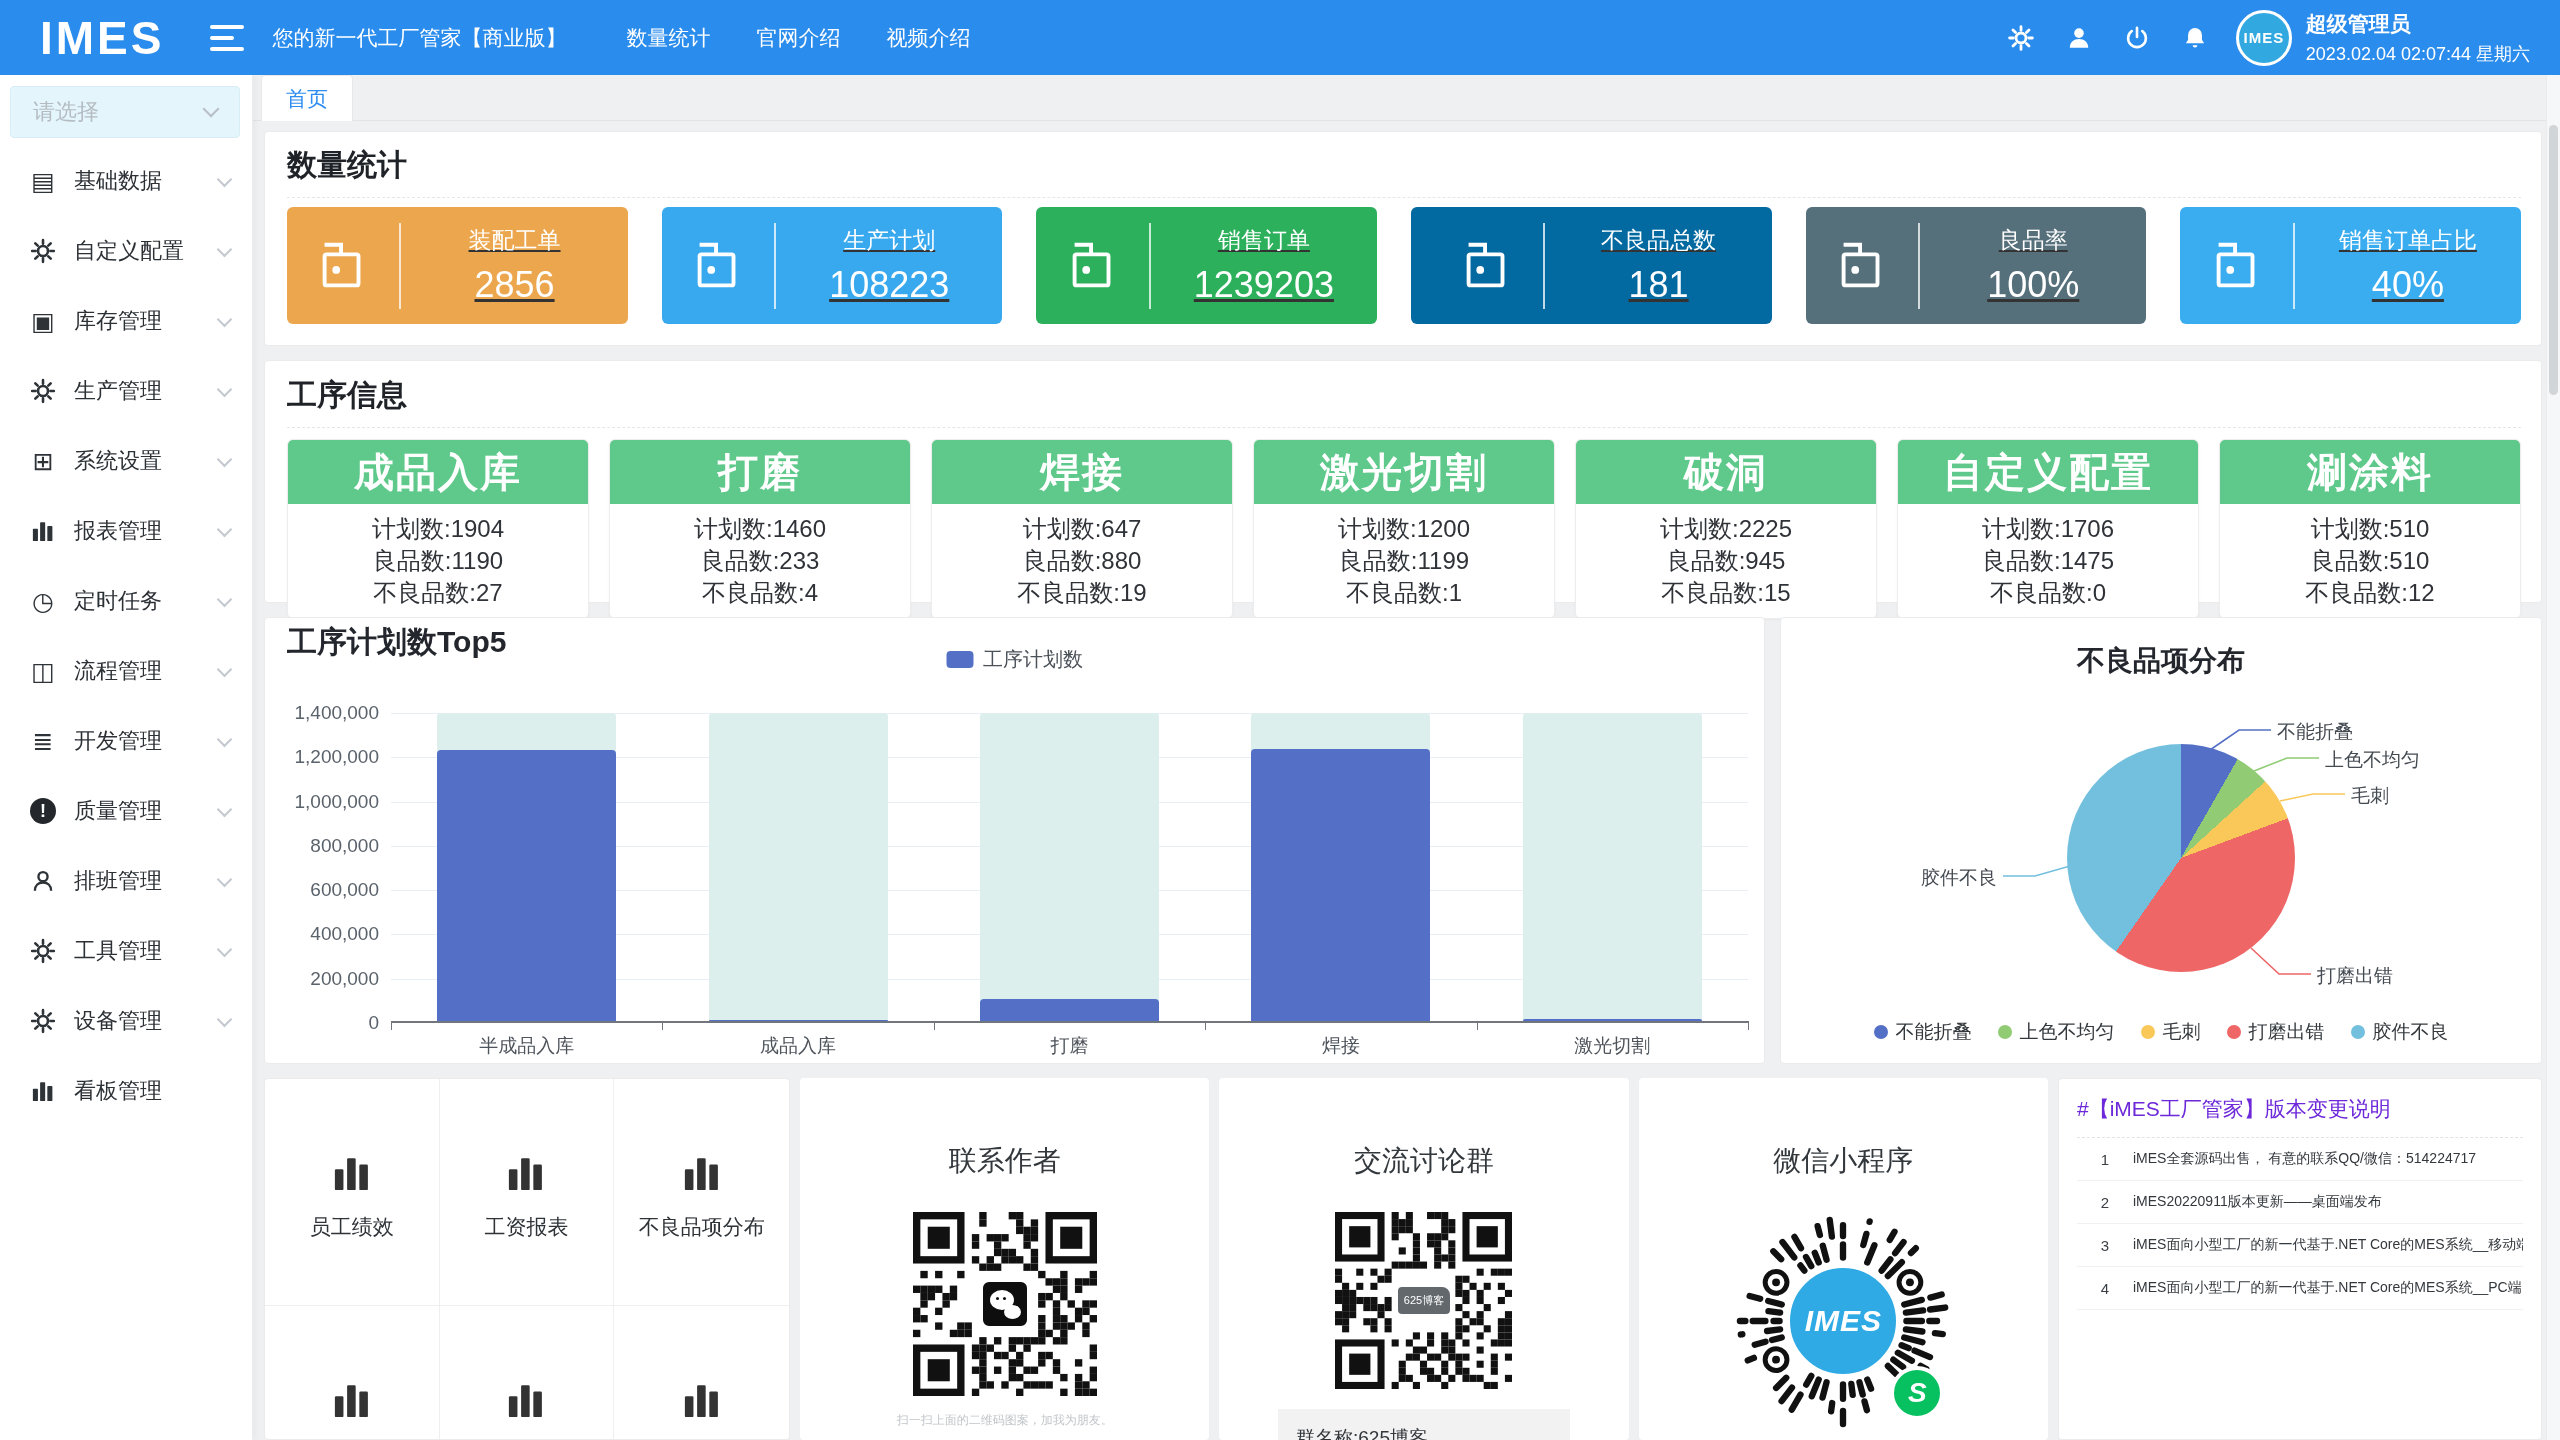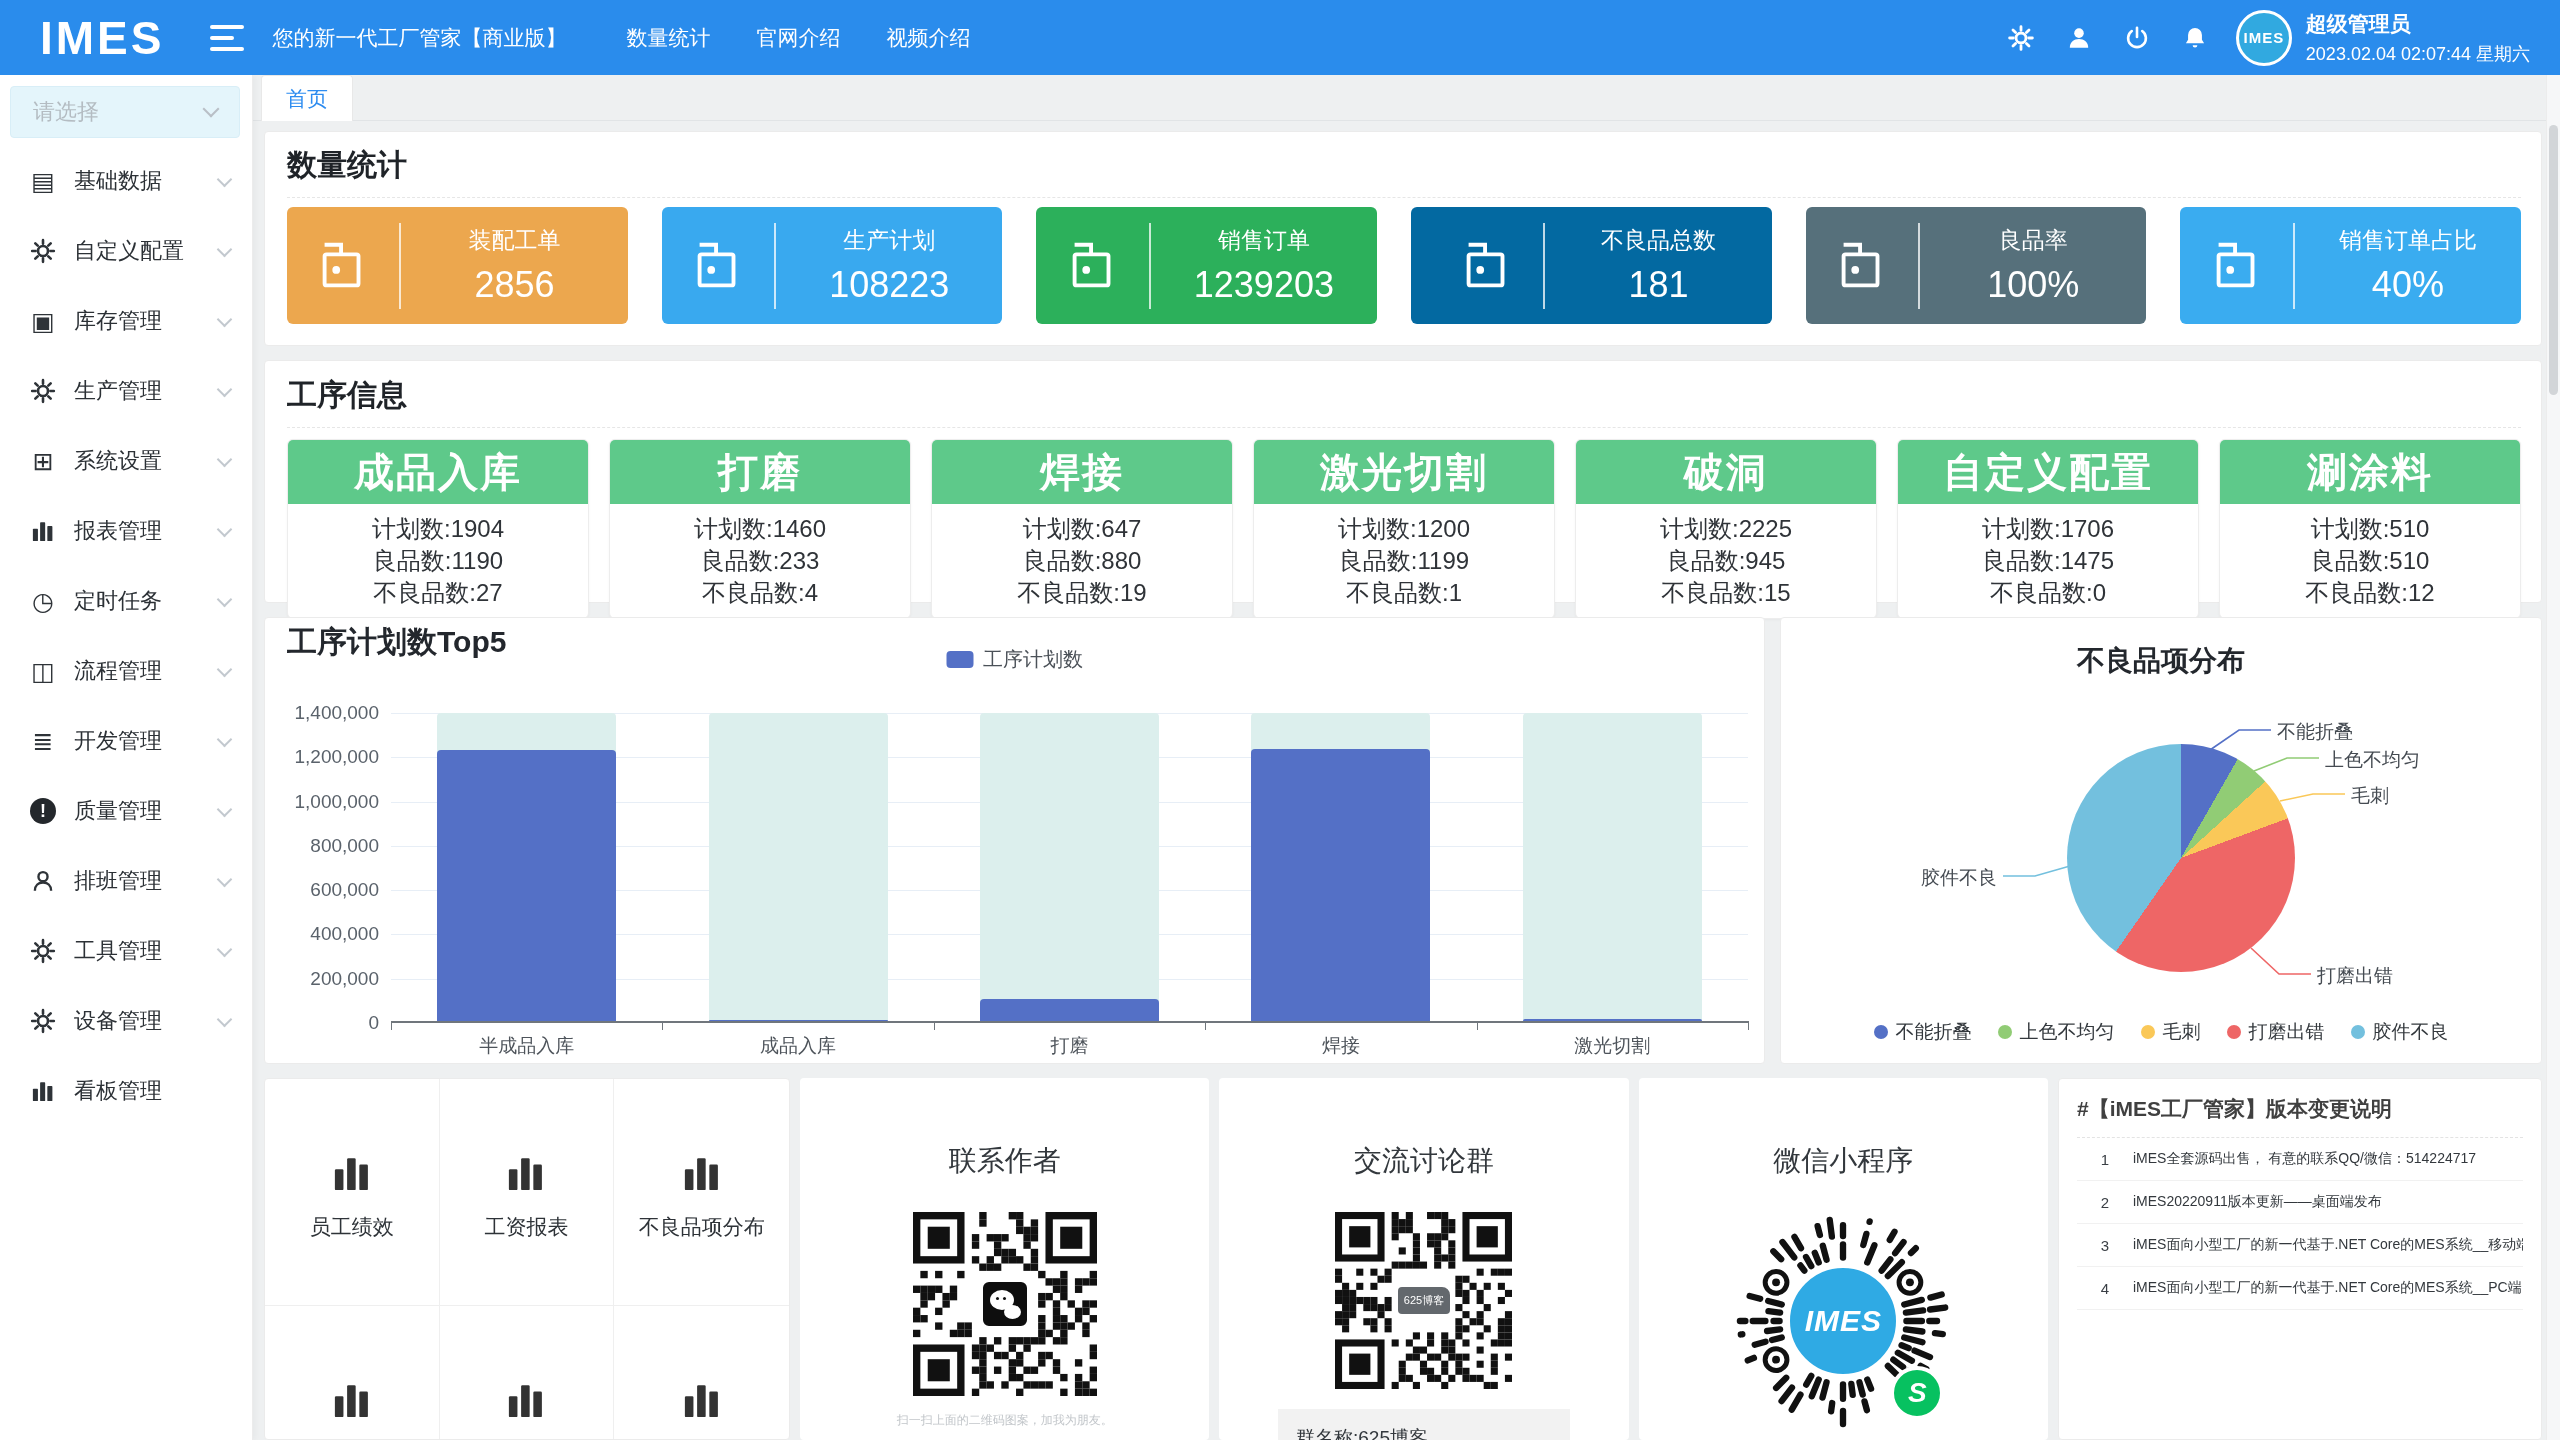"装配工单" .stat-row { text-decoration: none -> underline }
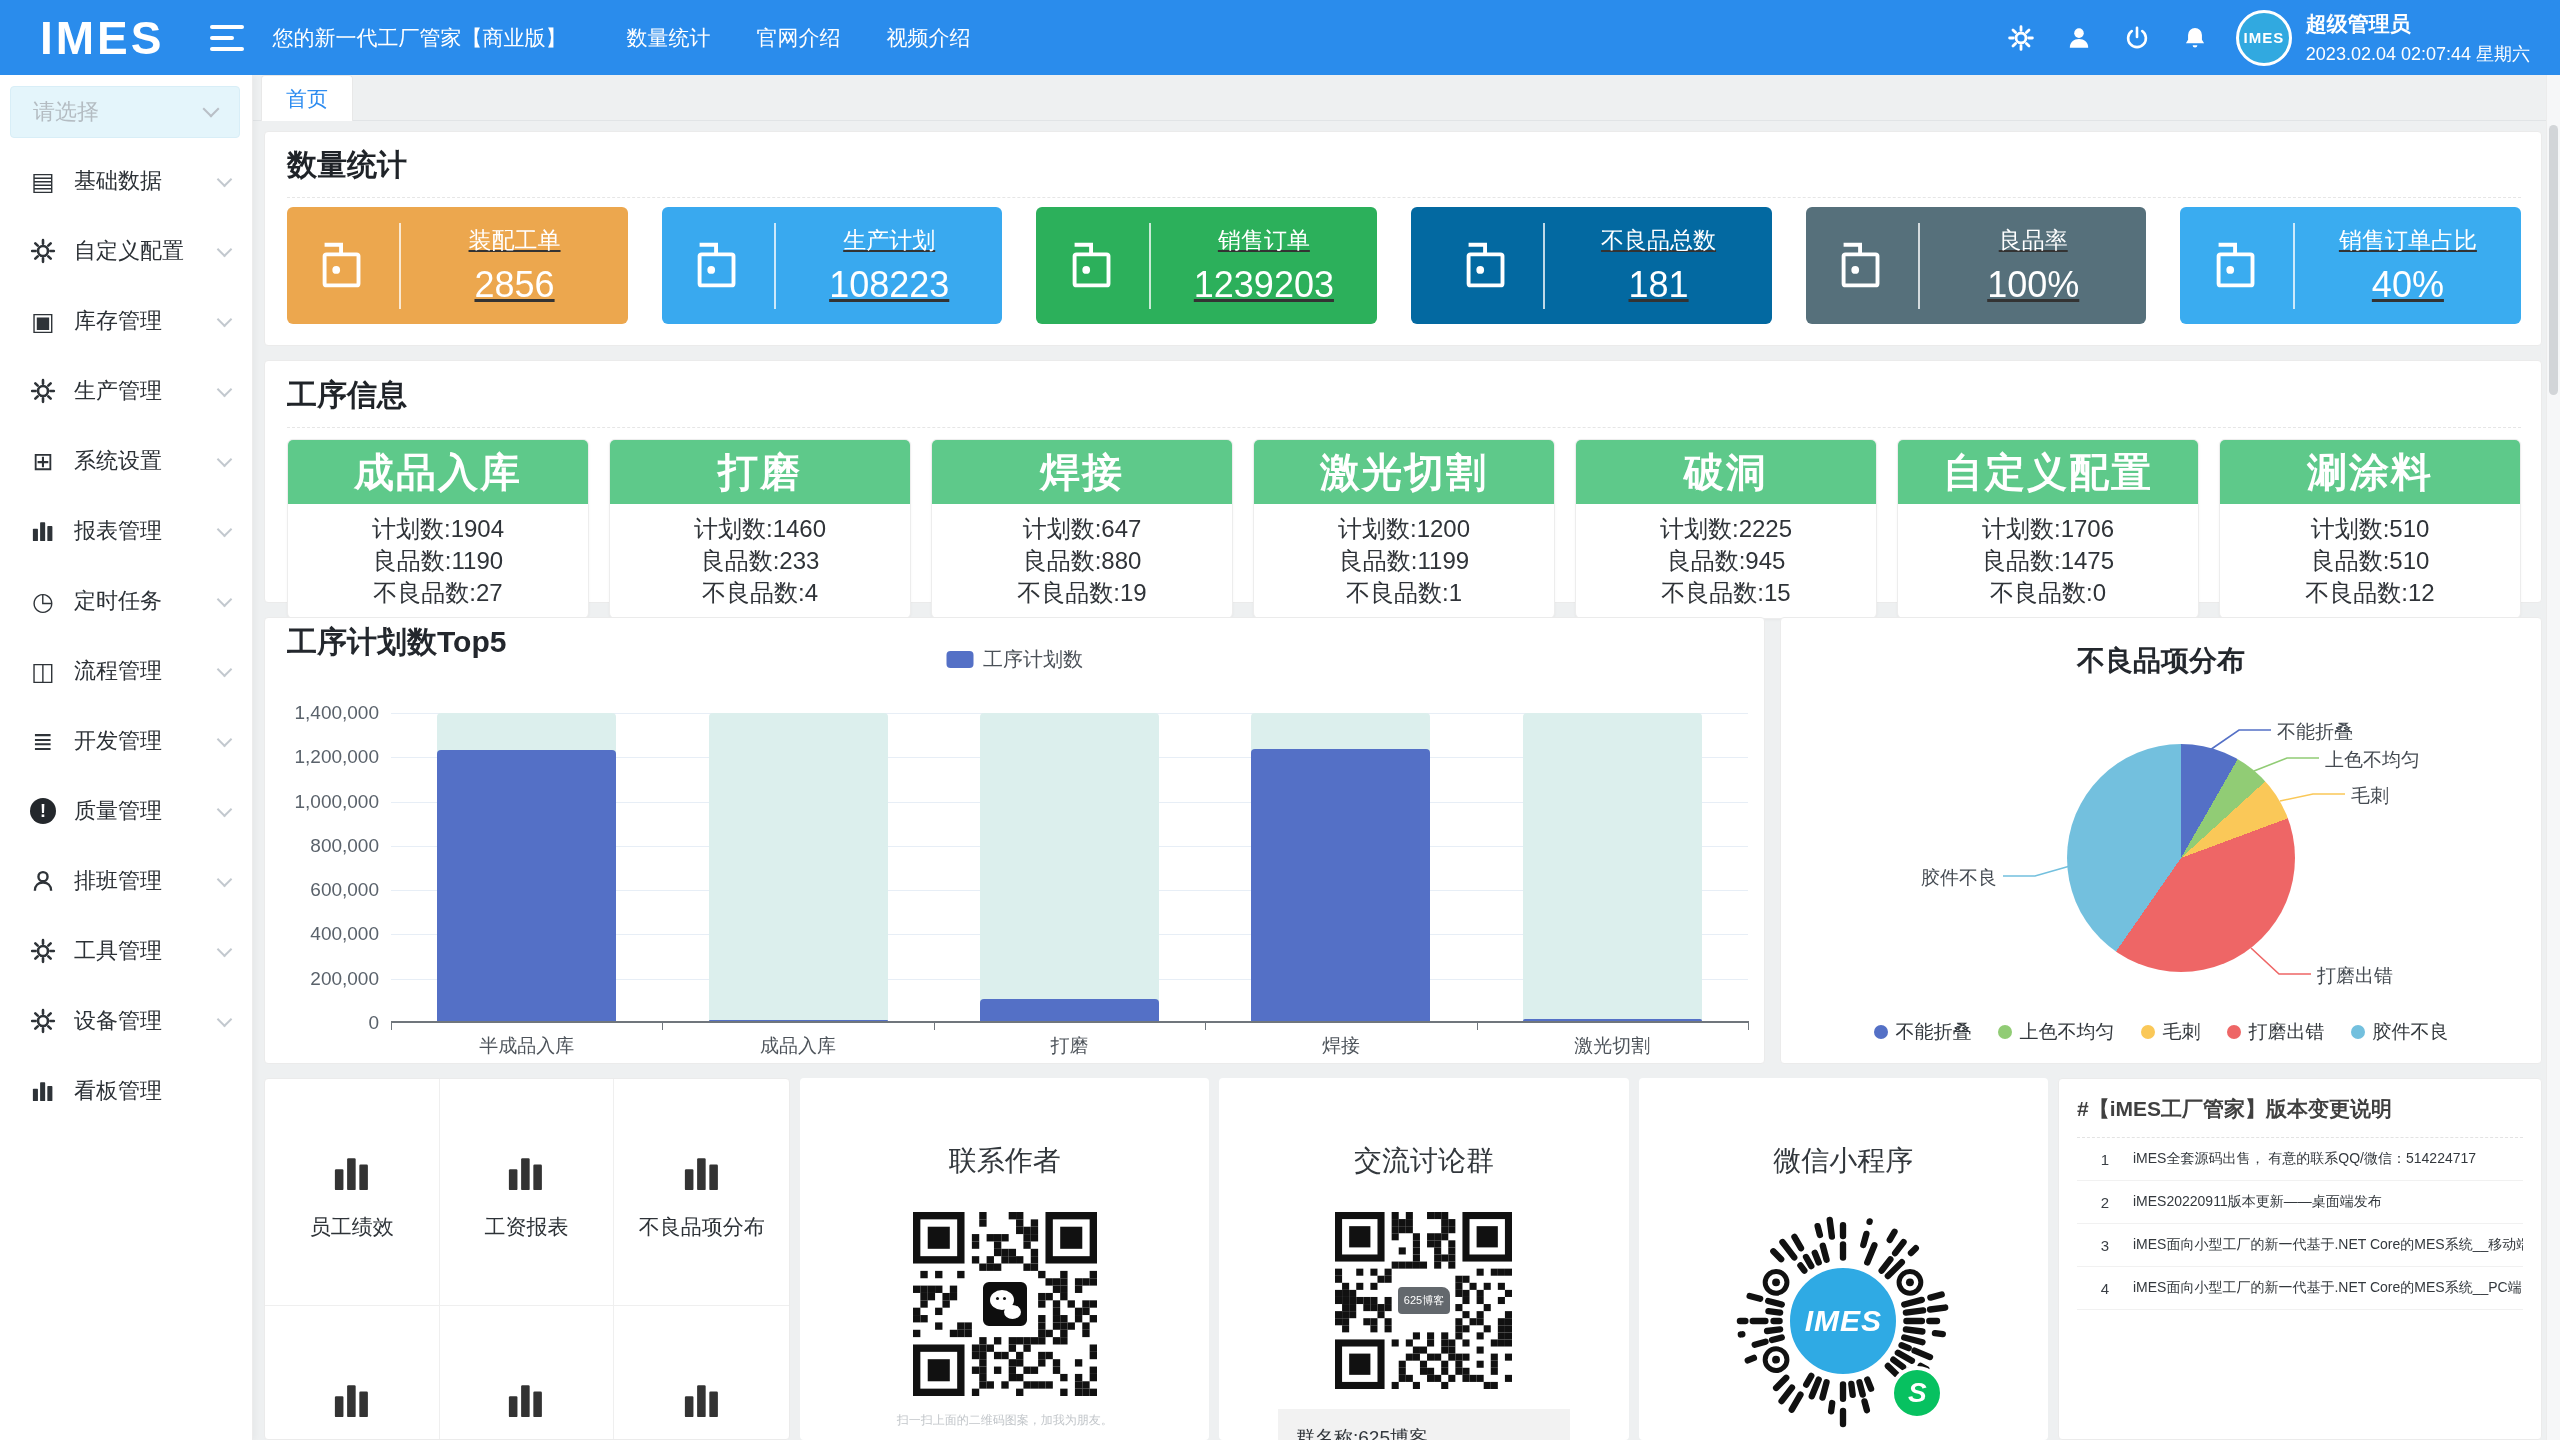"#【iMES工厂管家】版本变更说明" .cl-title { color: #404040 -> #6d28d9; font-weight: 700 -> 400 }
